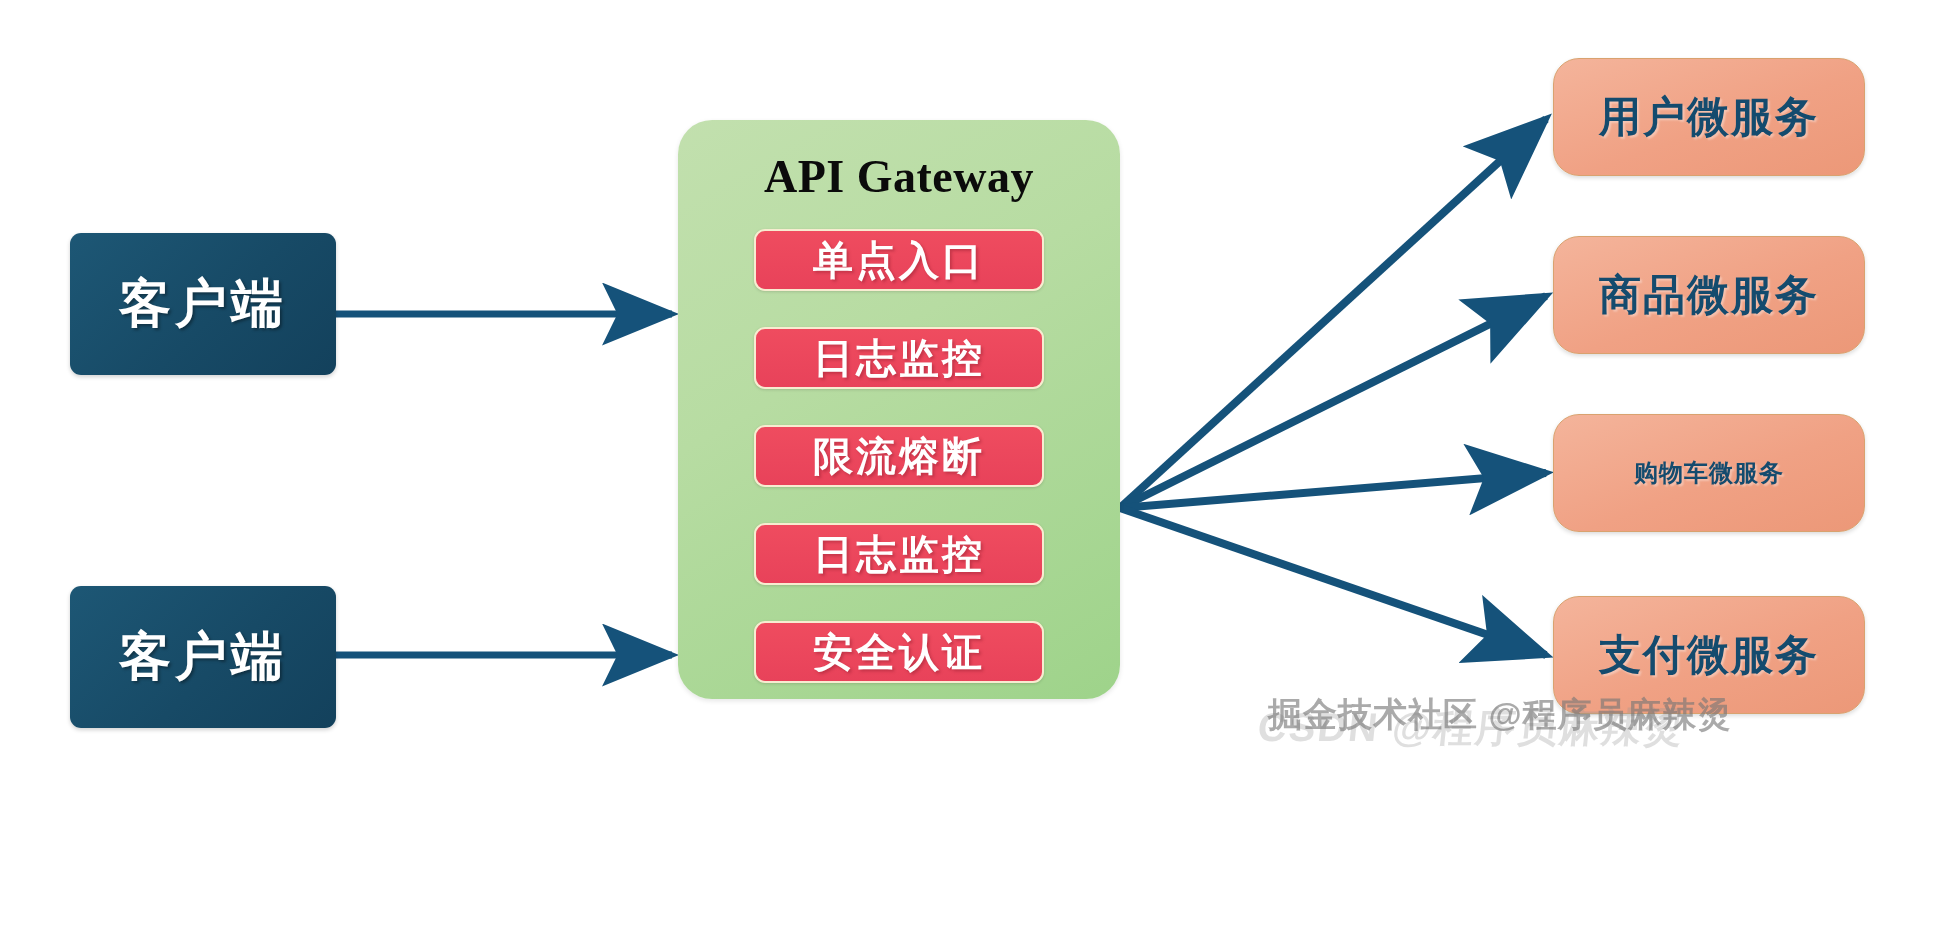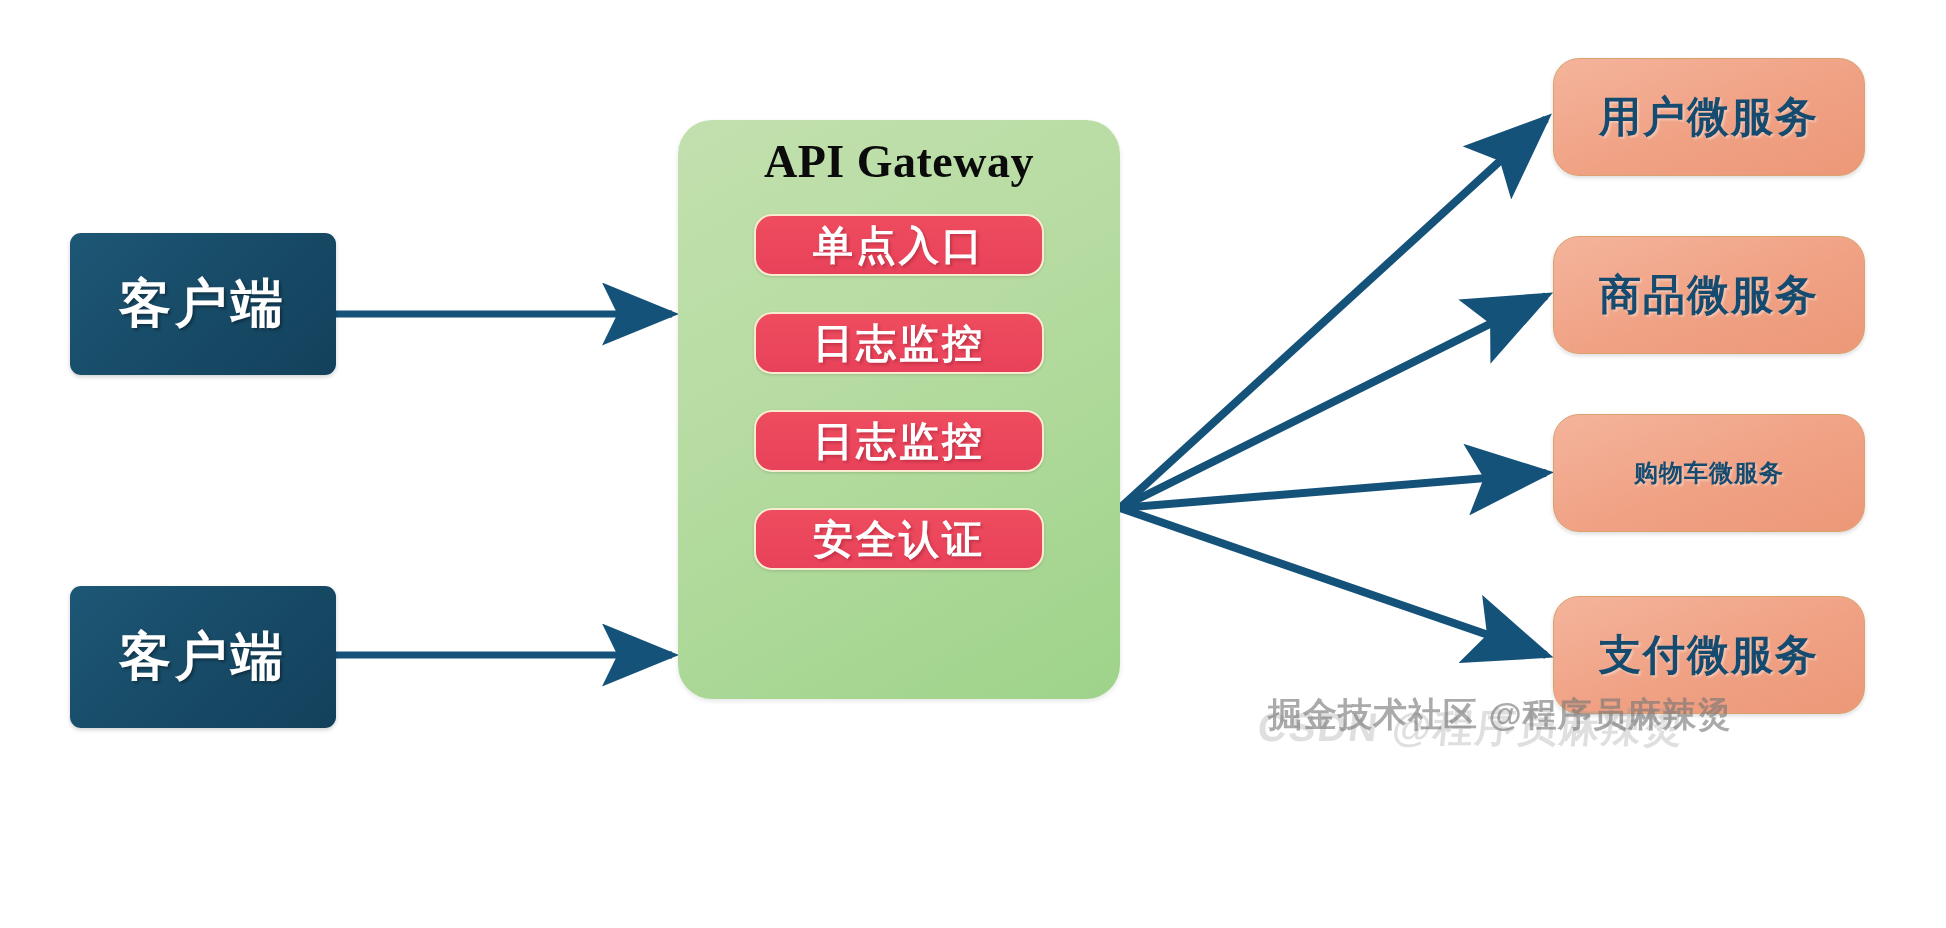"API Gateway" #gateway { padding: 7px 28px 26px 28px -> 22px 28px 26px 28px }
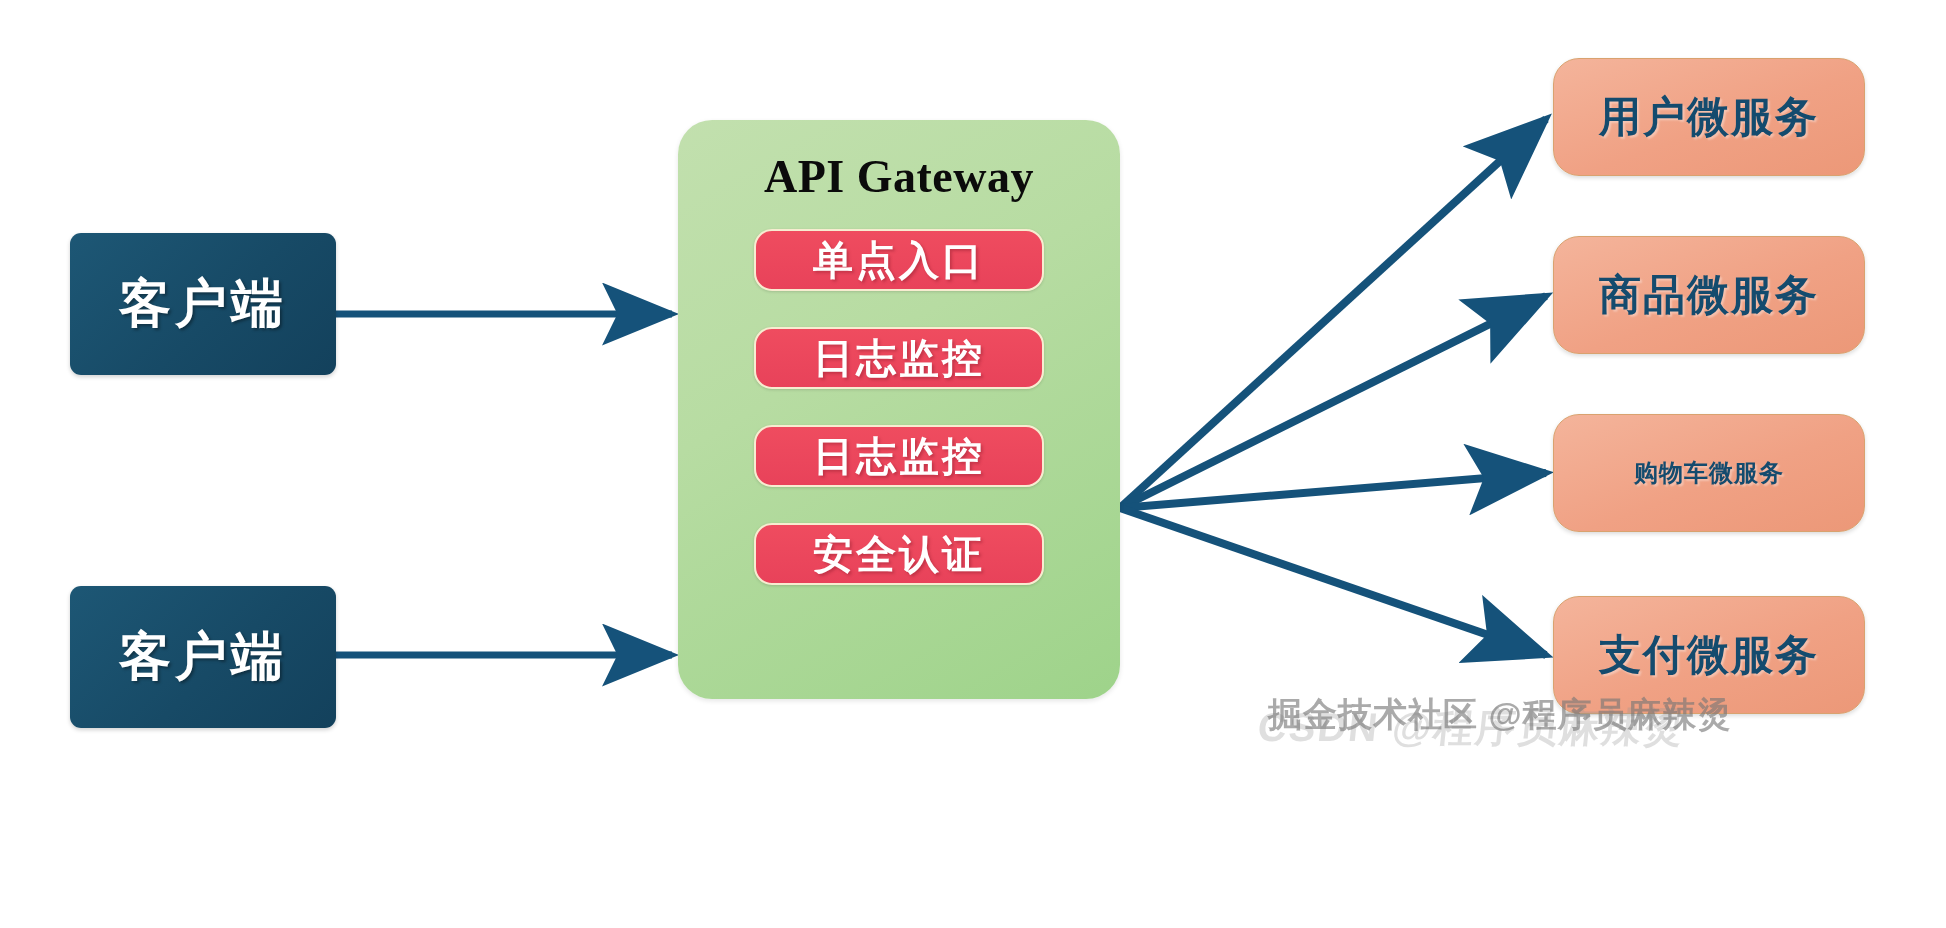"单点入口" .feature-pill { border-radius: 18px -> 11px }
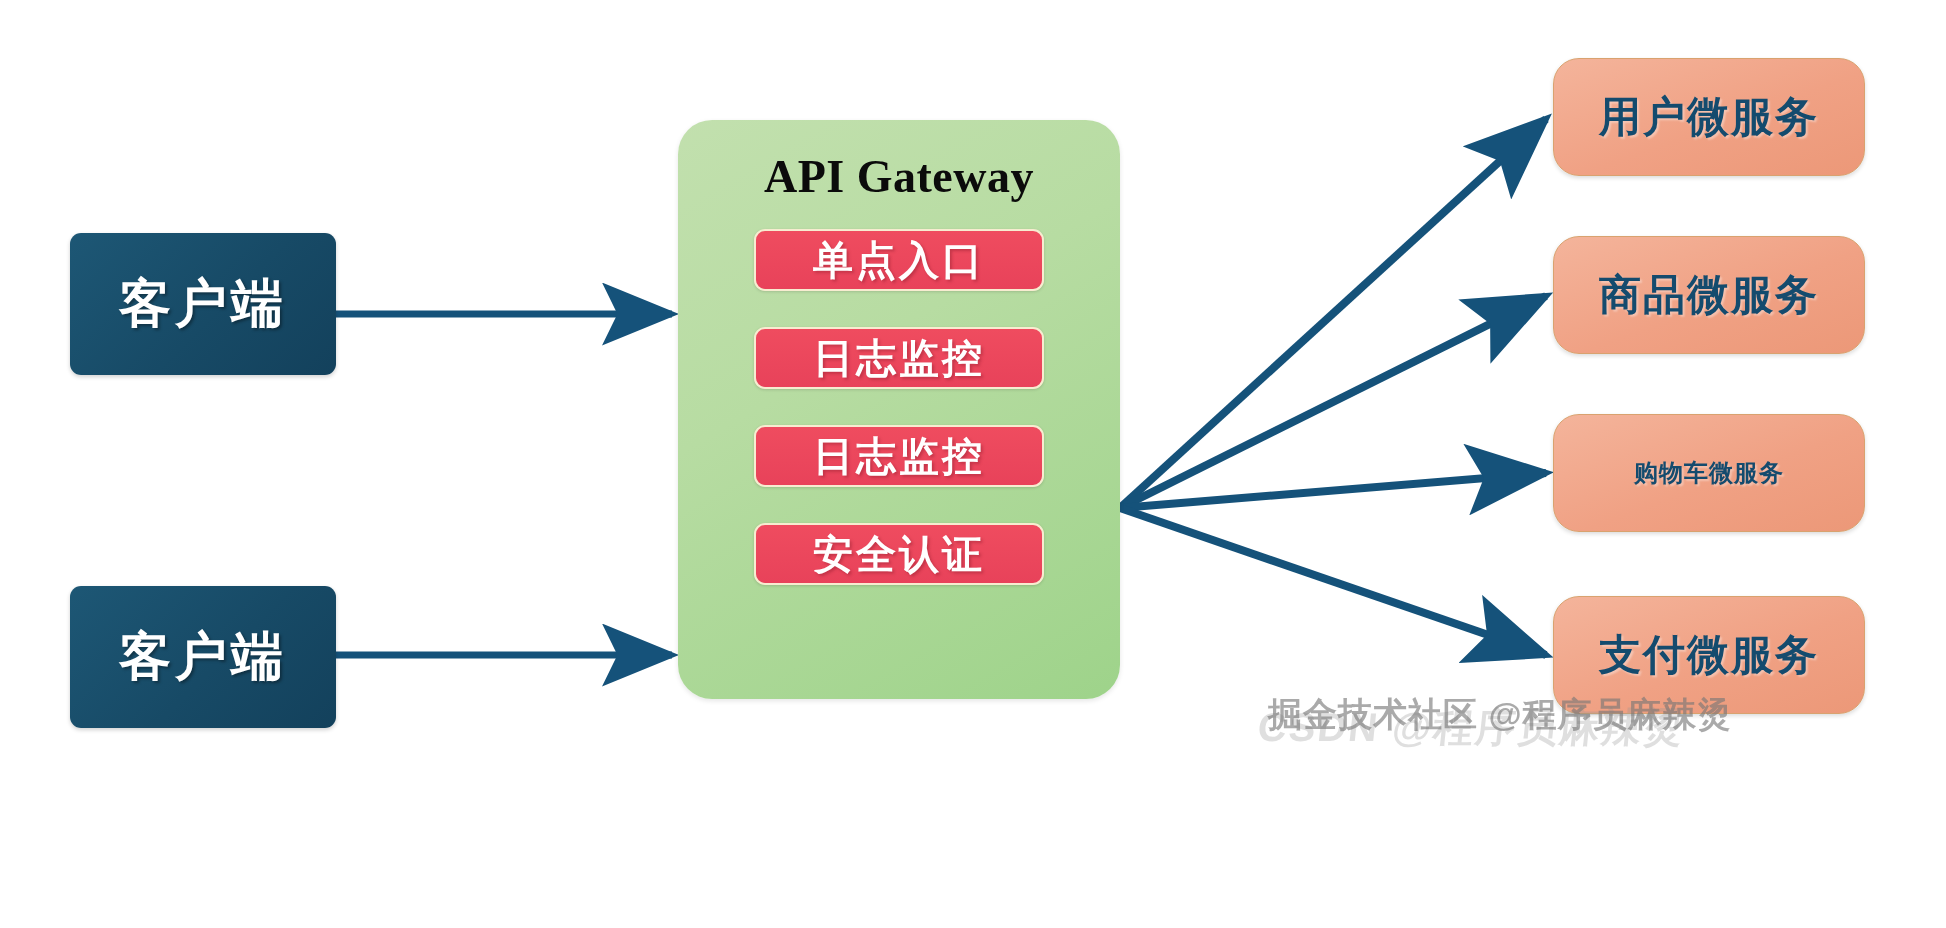"限流熔断" div.feature-pill { html: none -> <div> <span>限流熔断</span> </div> }
